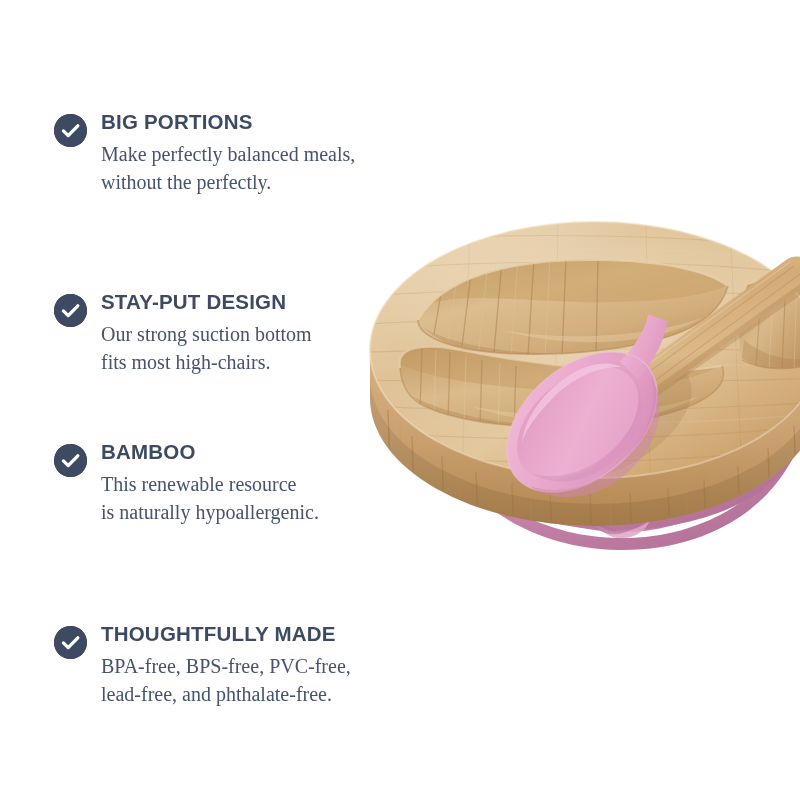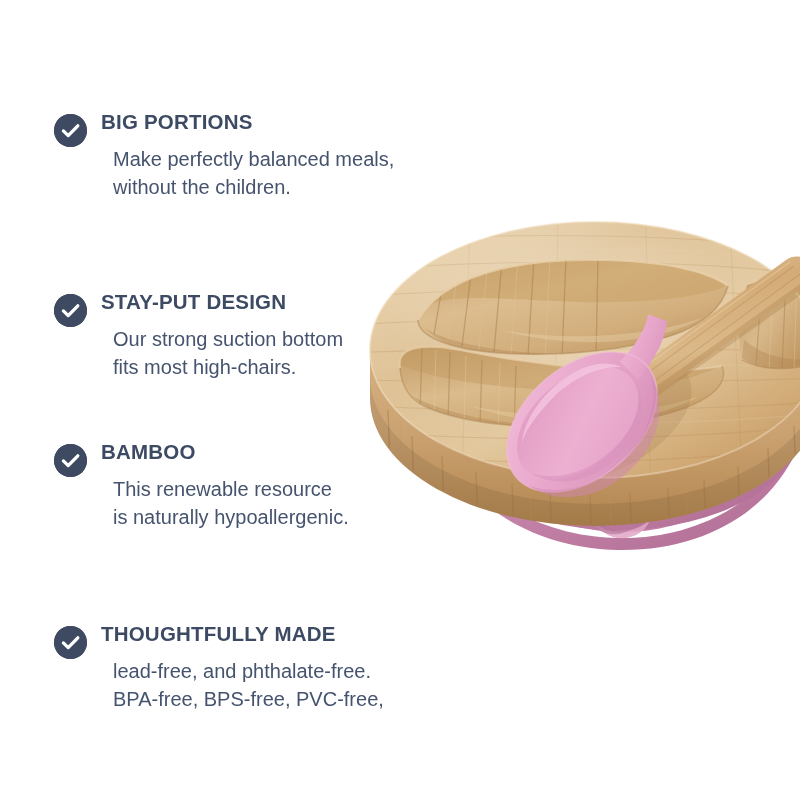"Make perfectly balanced meals," .feature-body { font-family: Liberation Sans, sans-serif -> Liberation Serif, serif; margin: 12px -> 0 }
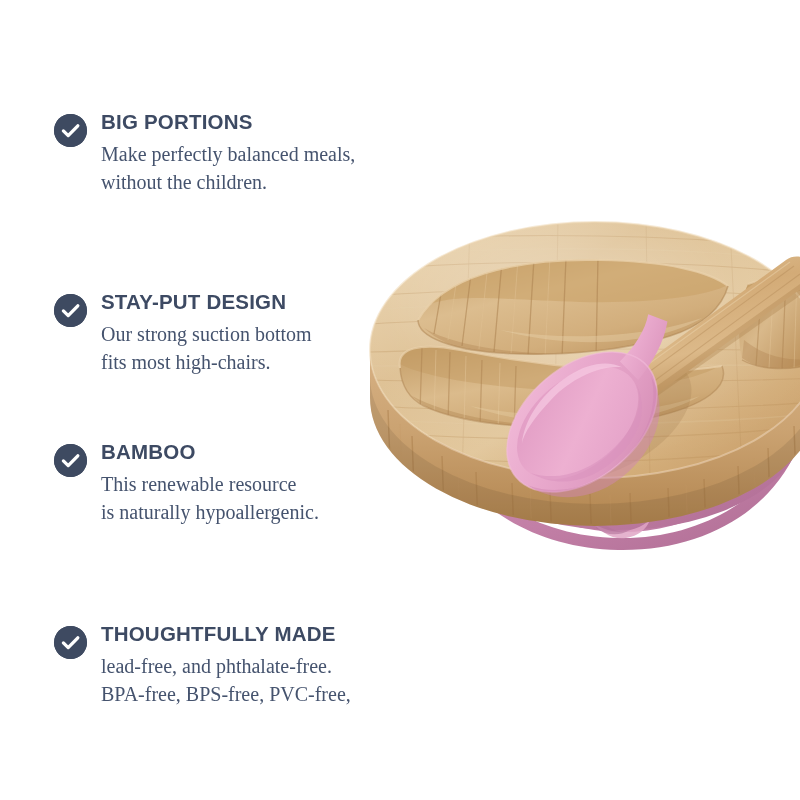"without the children." span.ln { text: children -> perfectly }
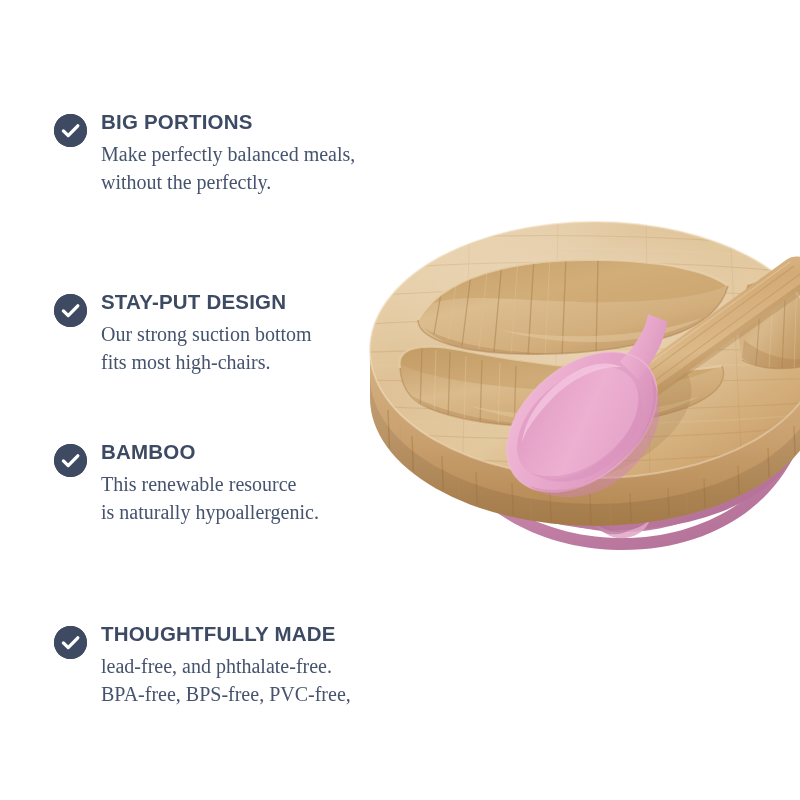"lead-free, and phthalate-free." span.ln { order: before "BPA-free, BPS-free, PVC-free," -> after "BPA-free, BPS-free, PVC-free," }
